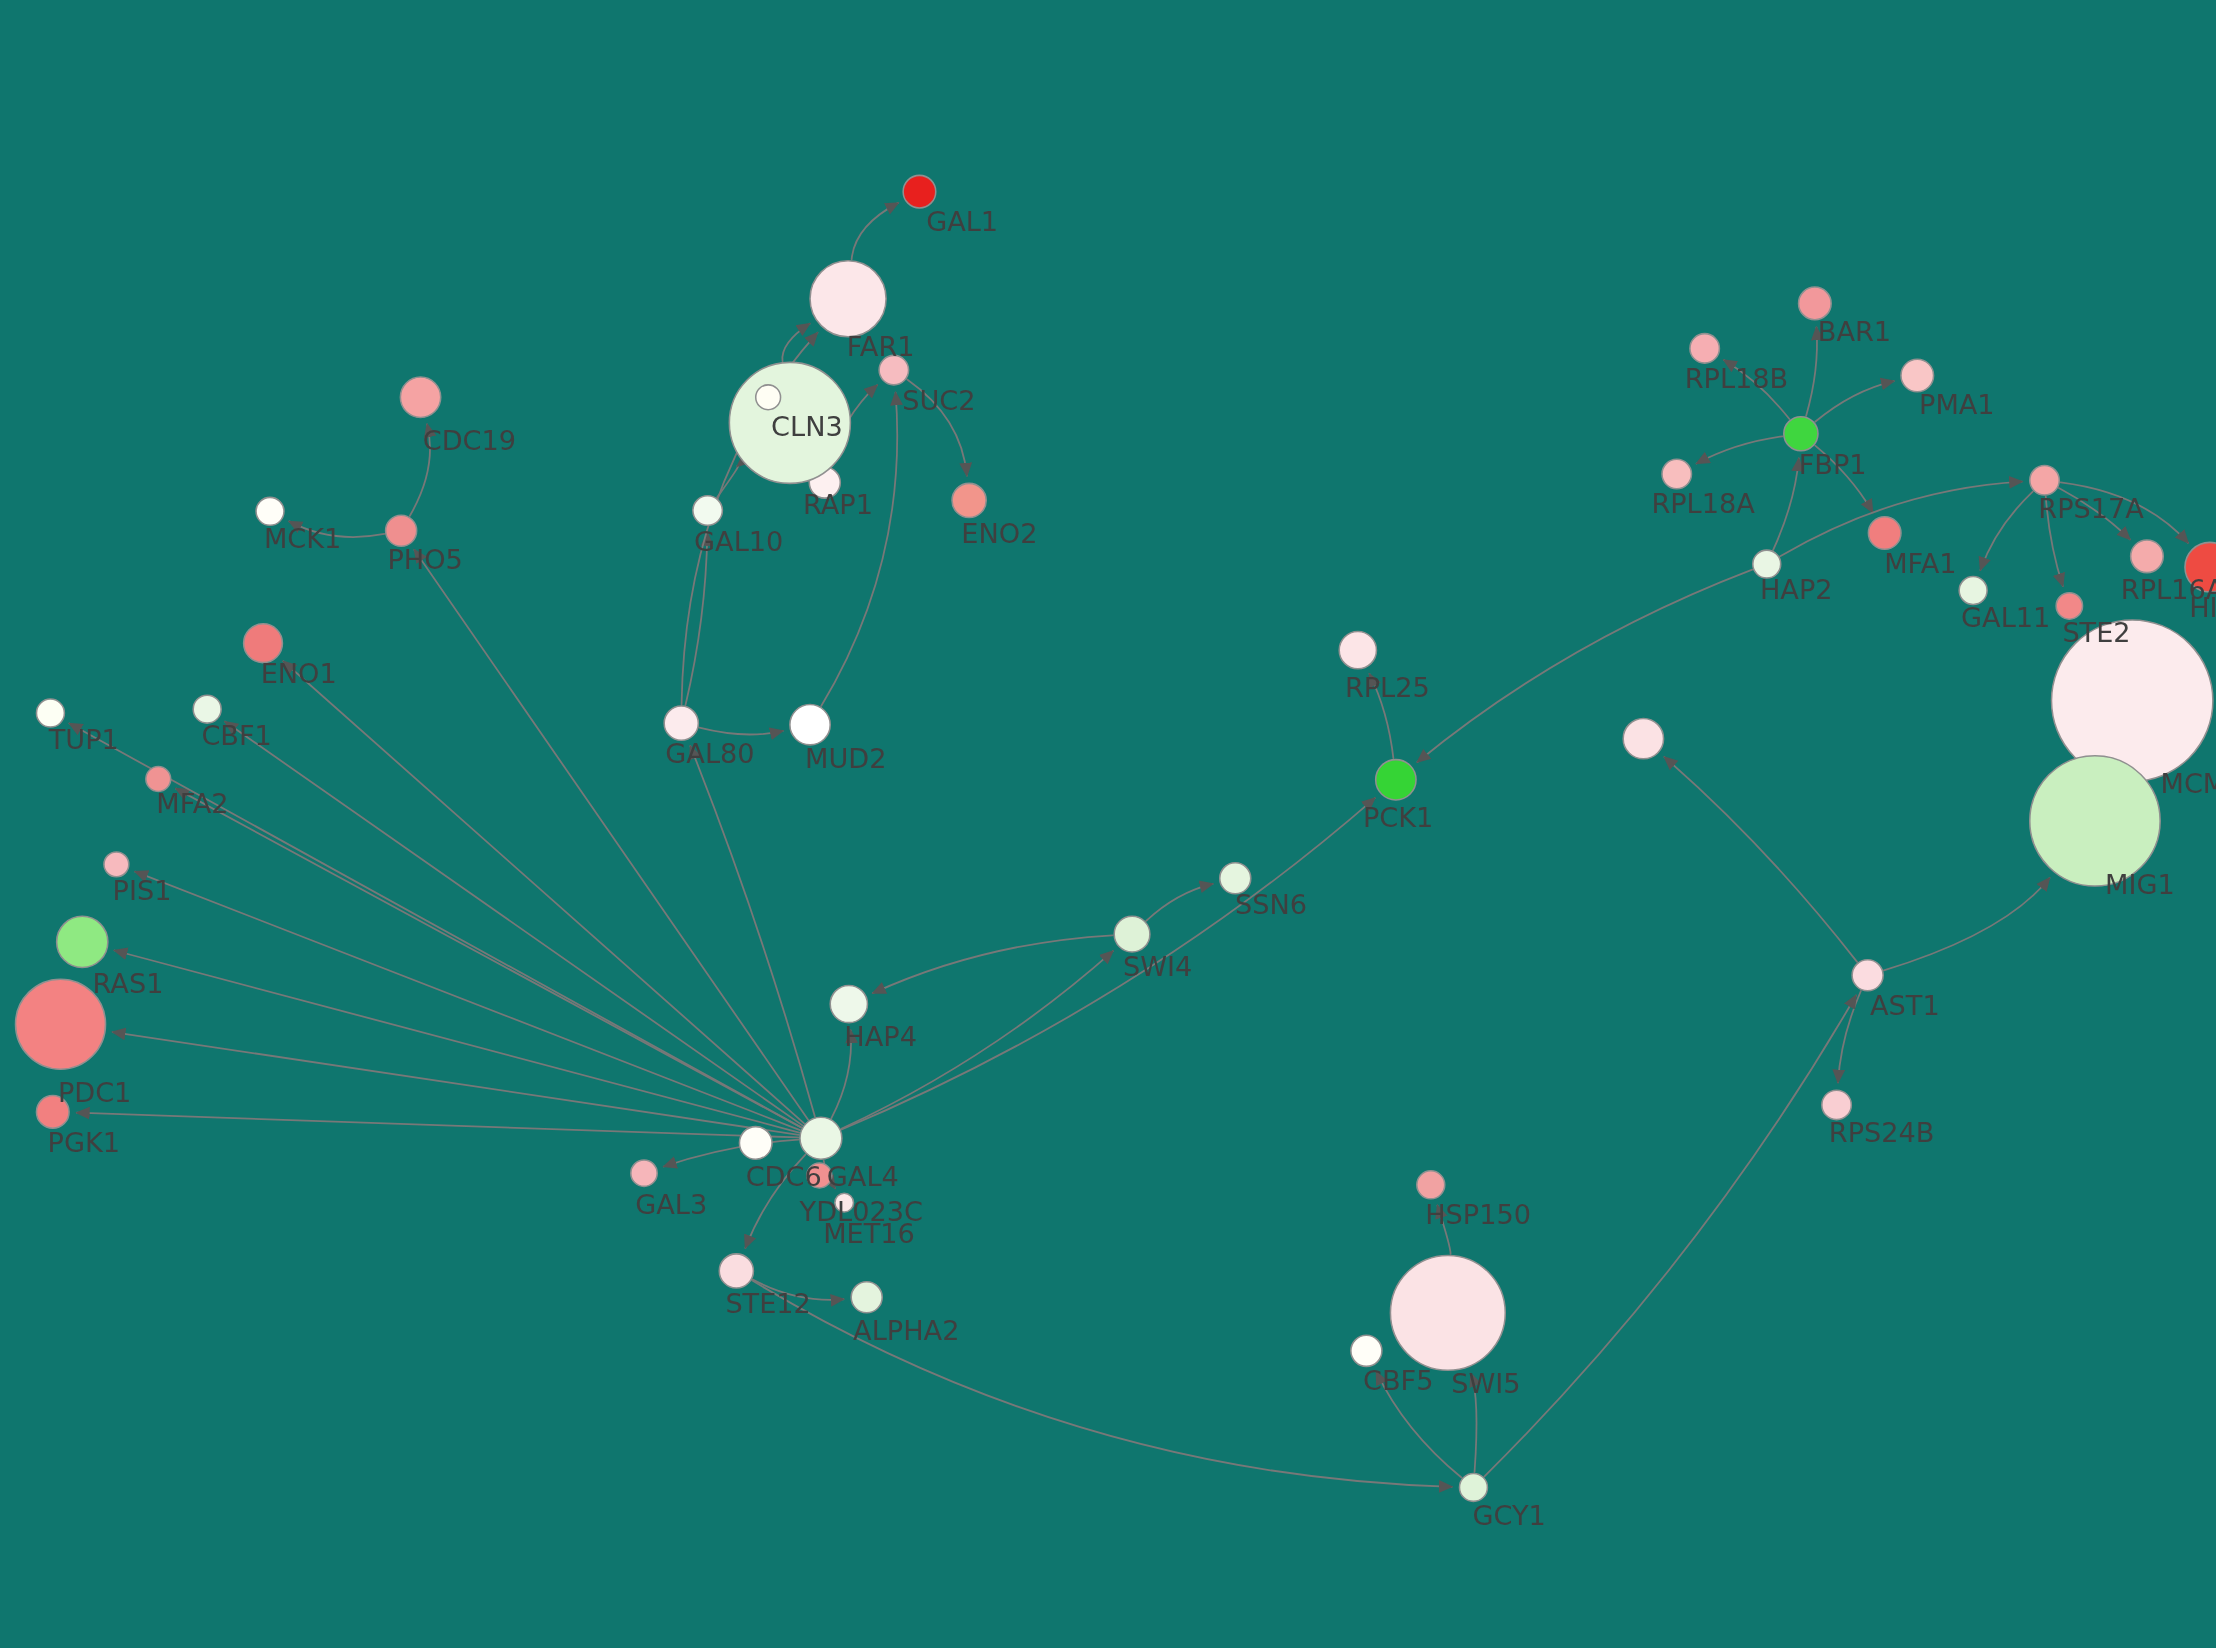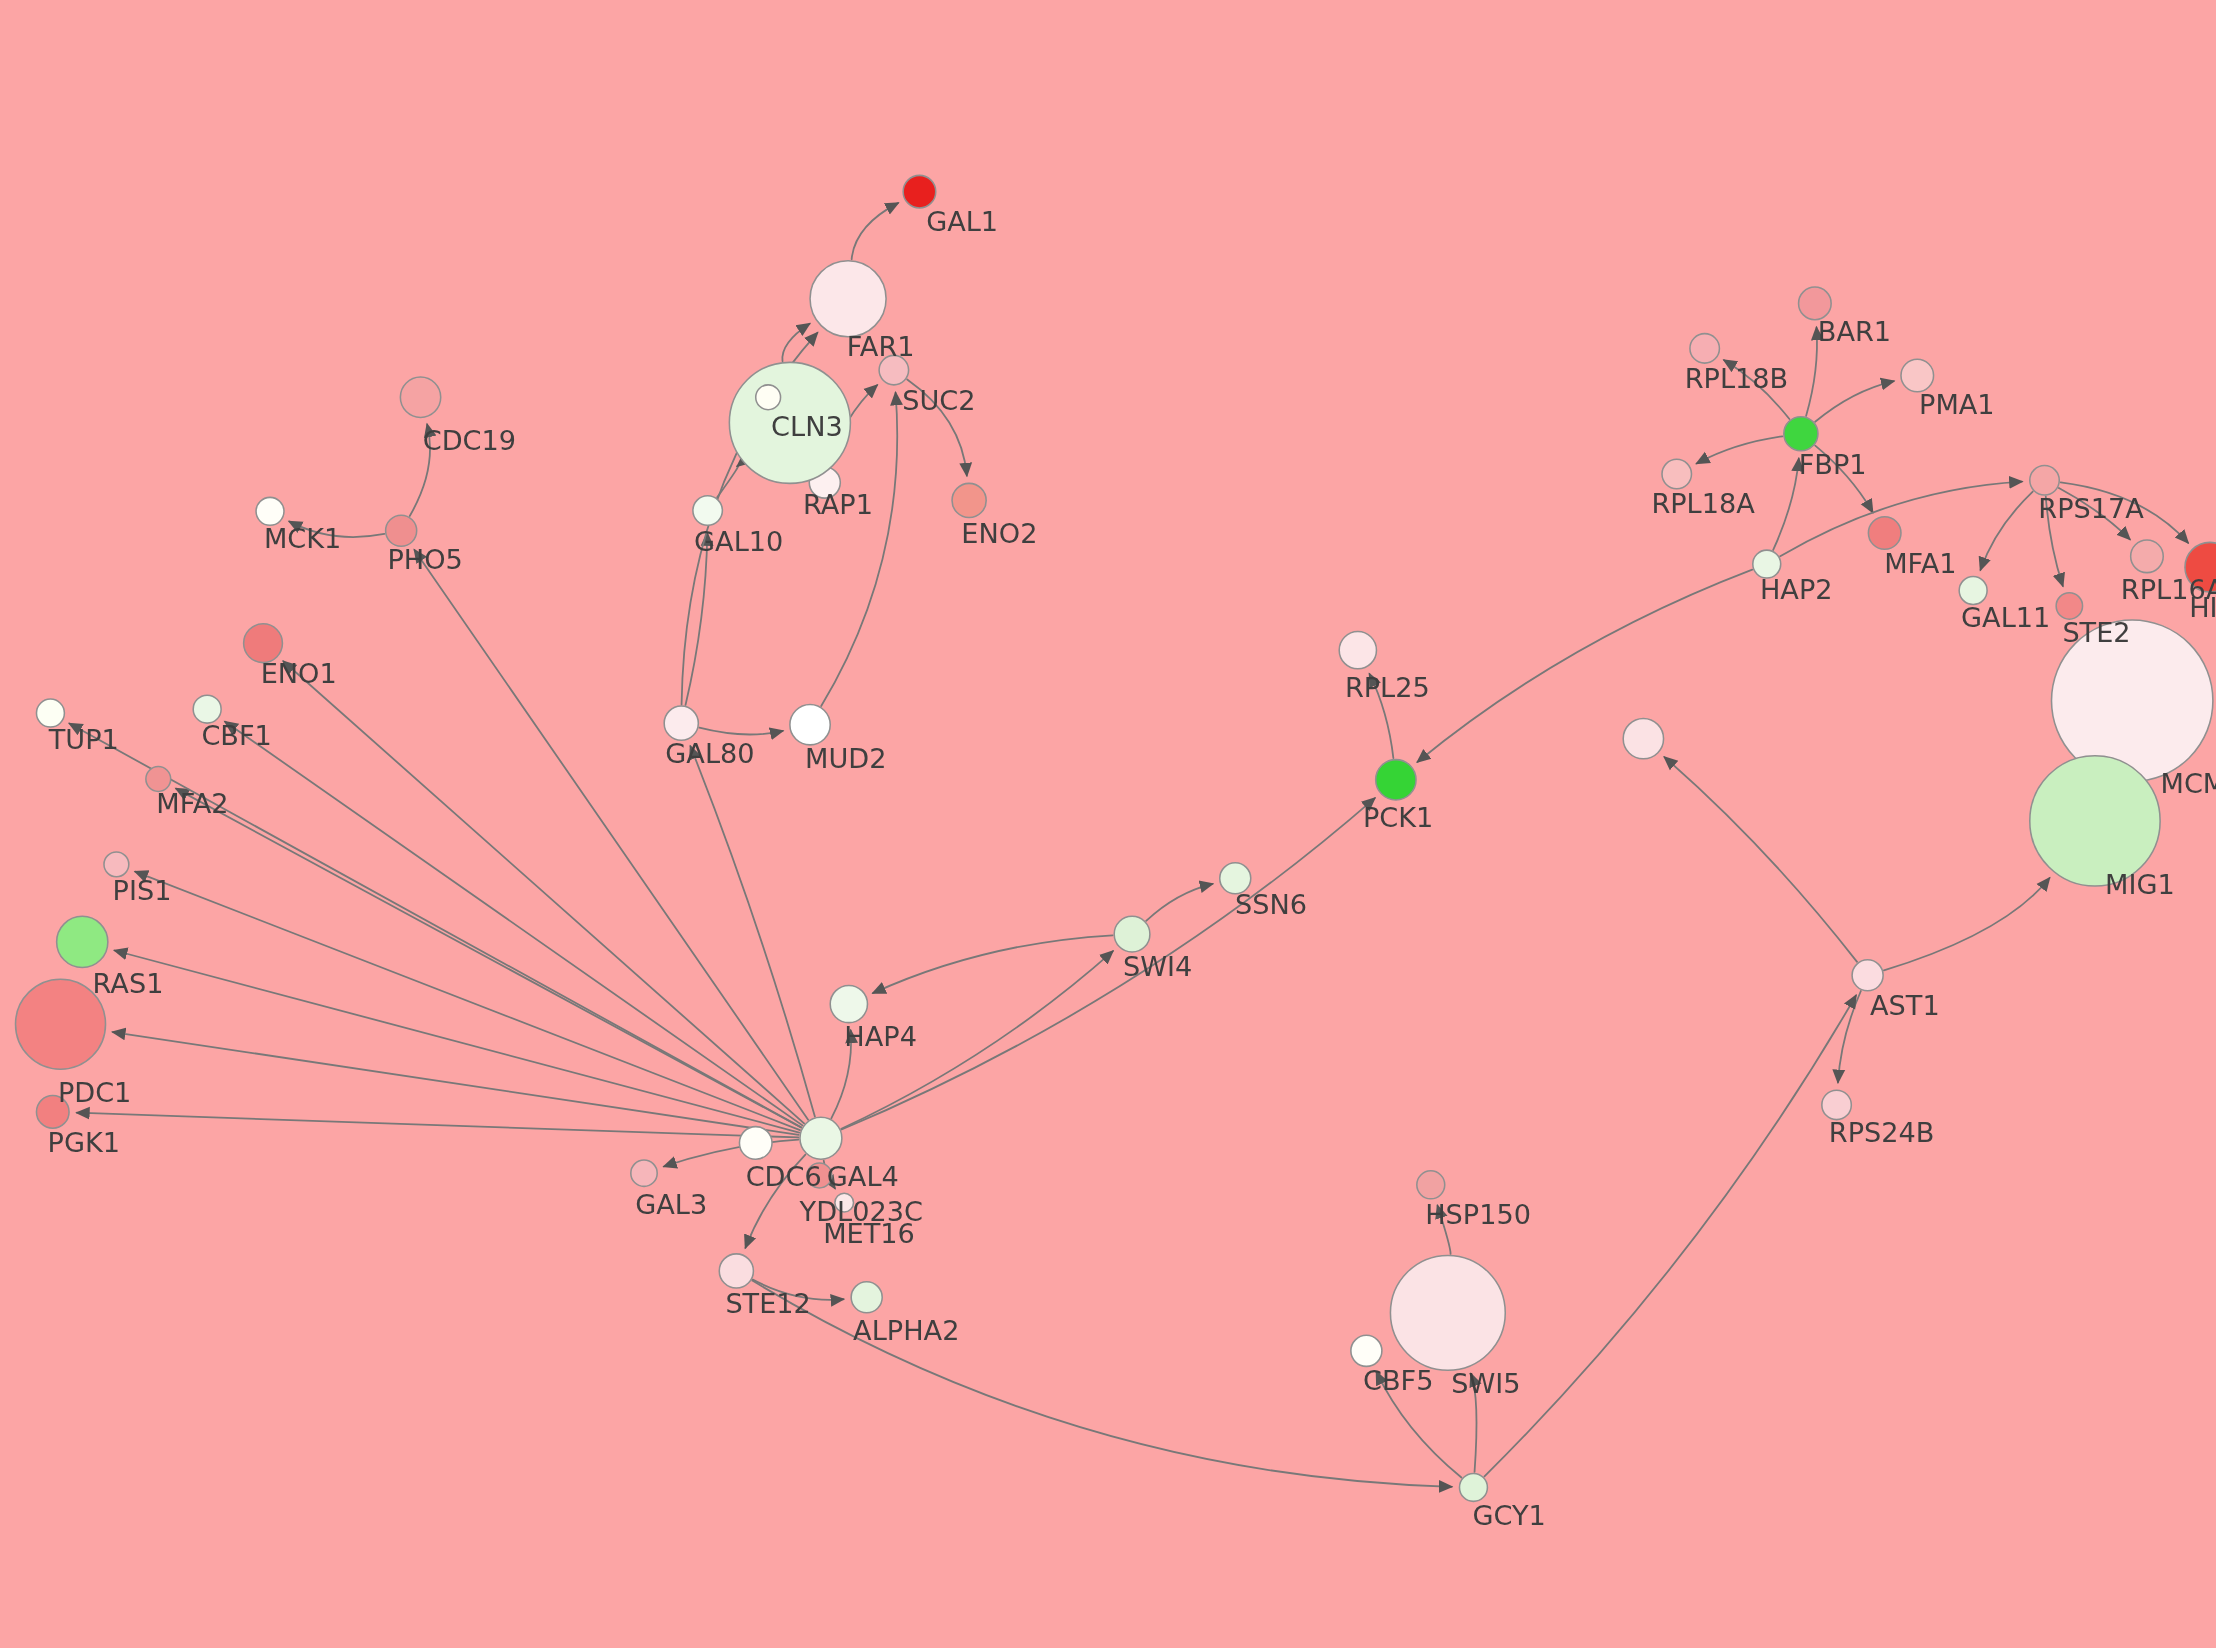"GAL1" .canvas-wrap { background: #fca5a5 -> #0f766e }
